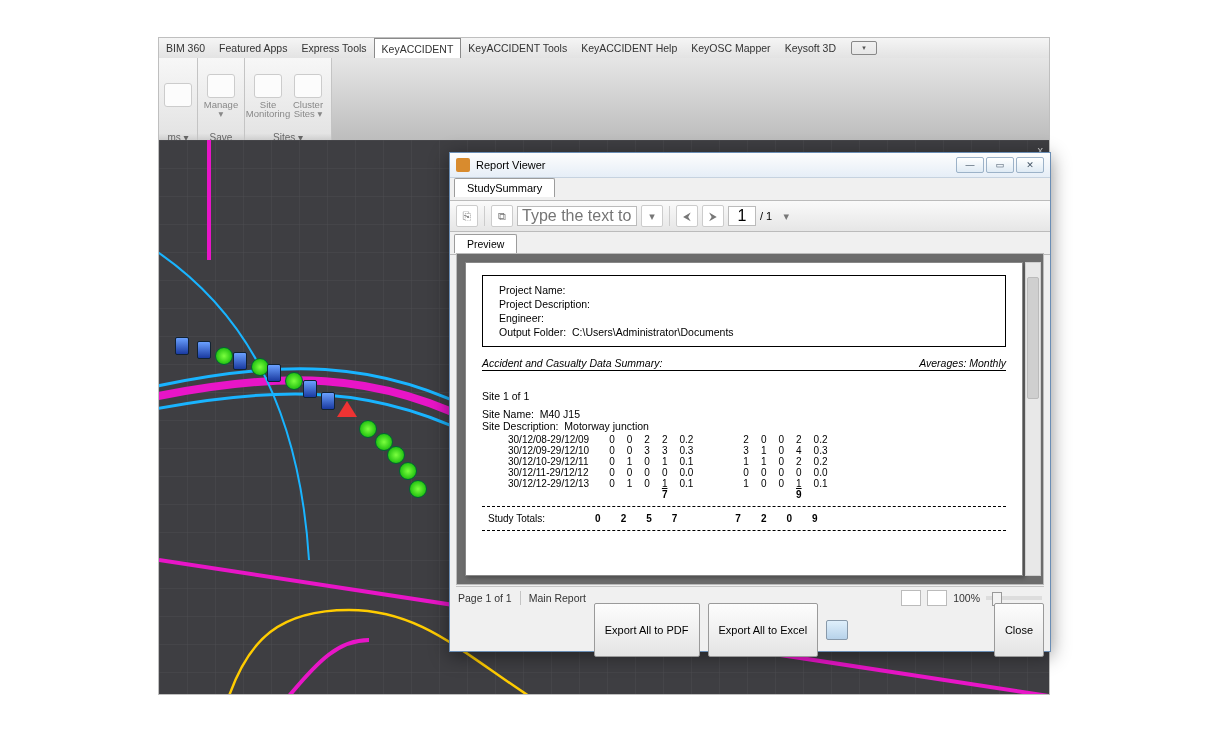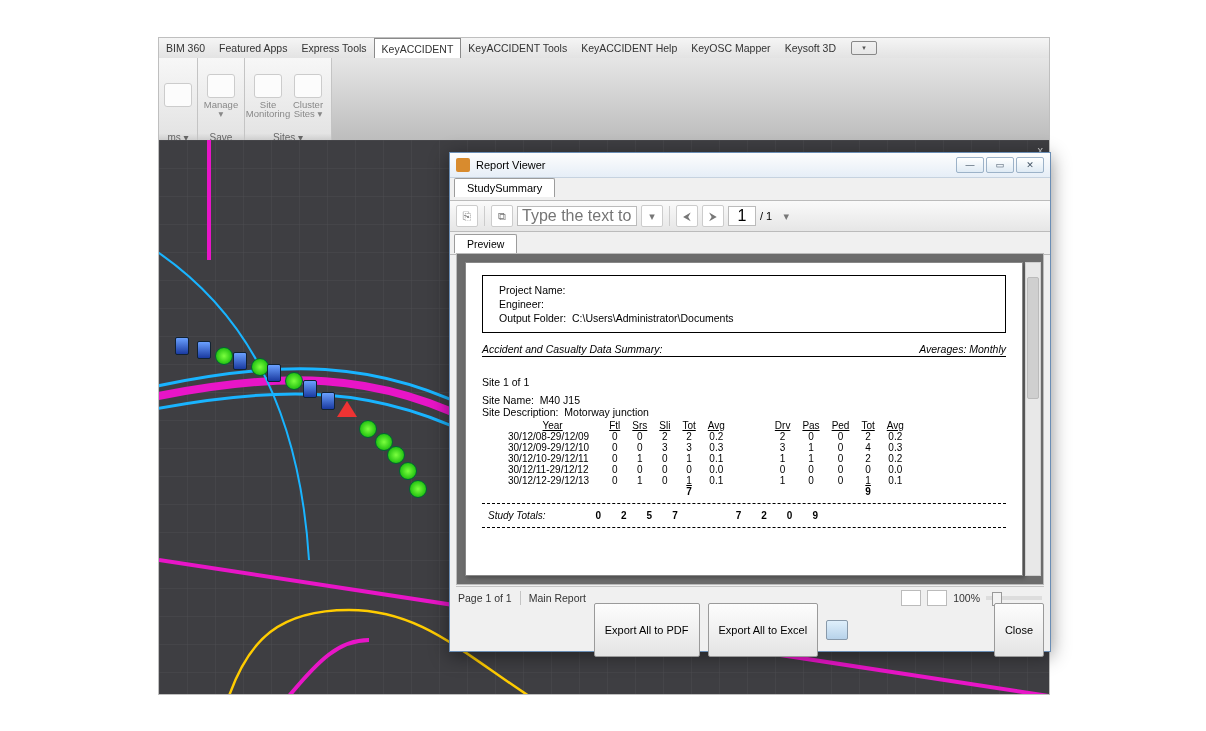"Project Description:" div.row { html: none -> <div><span>Project Description:</span></div> }
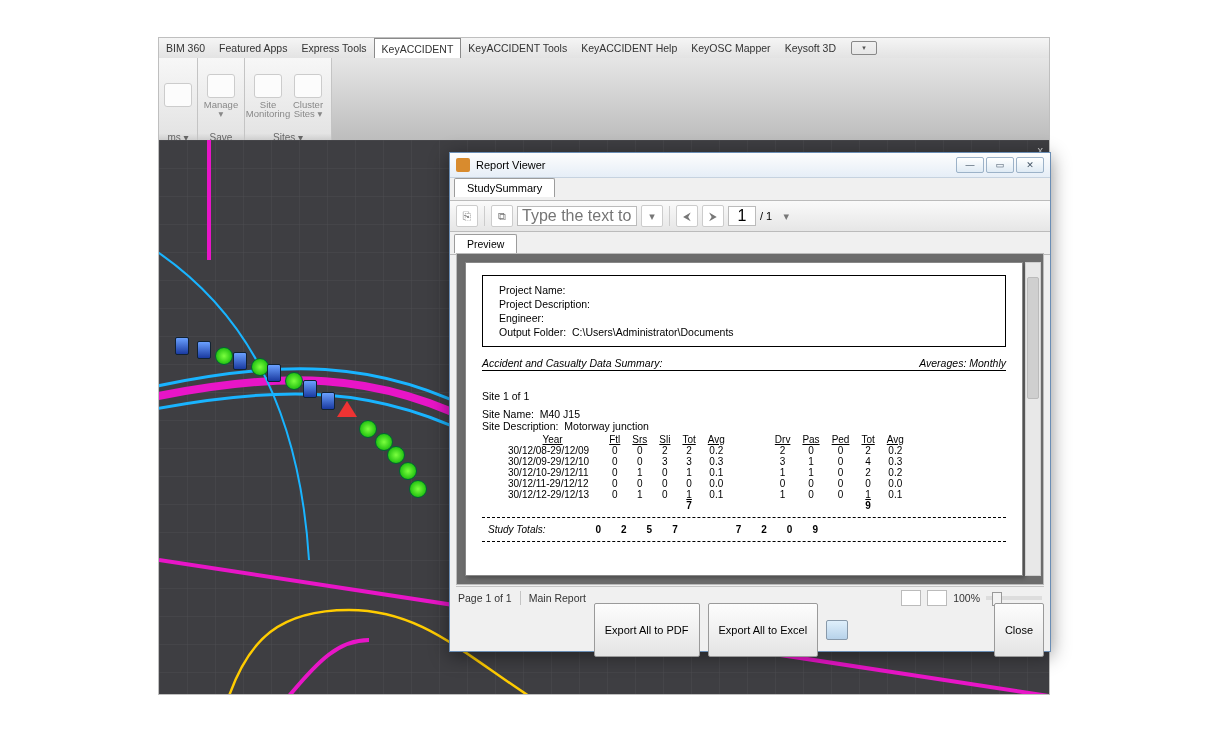"Year" tr { html: <tr> <th>Year</th> <th>Ftl</th> <th>Srs</th> <th>Sli</th> <th>Tot</th> <th>Avg</th> <td></td> <th>Drv</th> <th>Pas</th> <th>Ped</th> <th>Tot</th> <th>Avg</th> </tr> -> none }
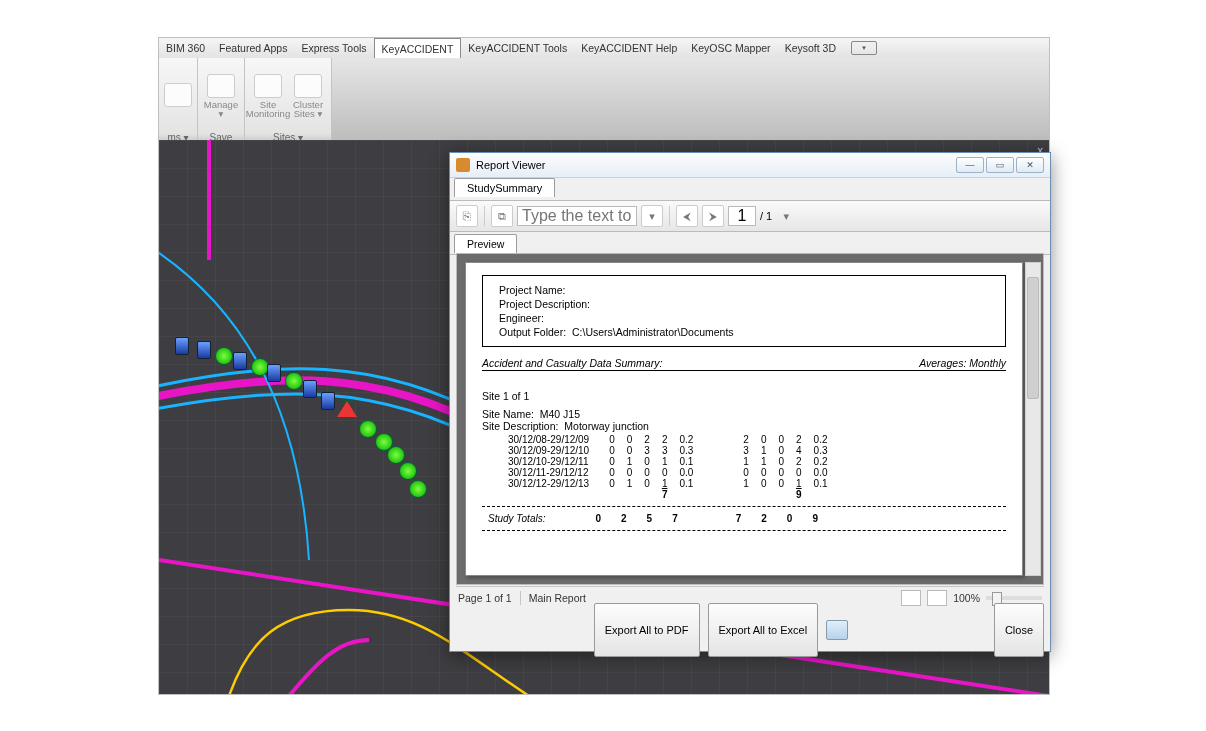"Study Totals:" td.y { font-style: italic -> none }
